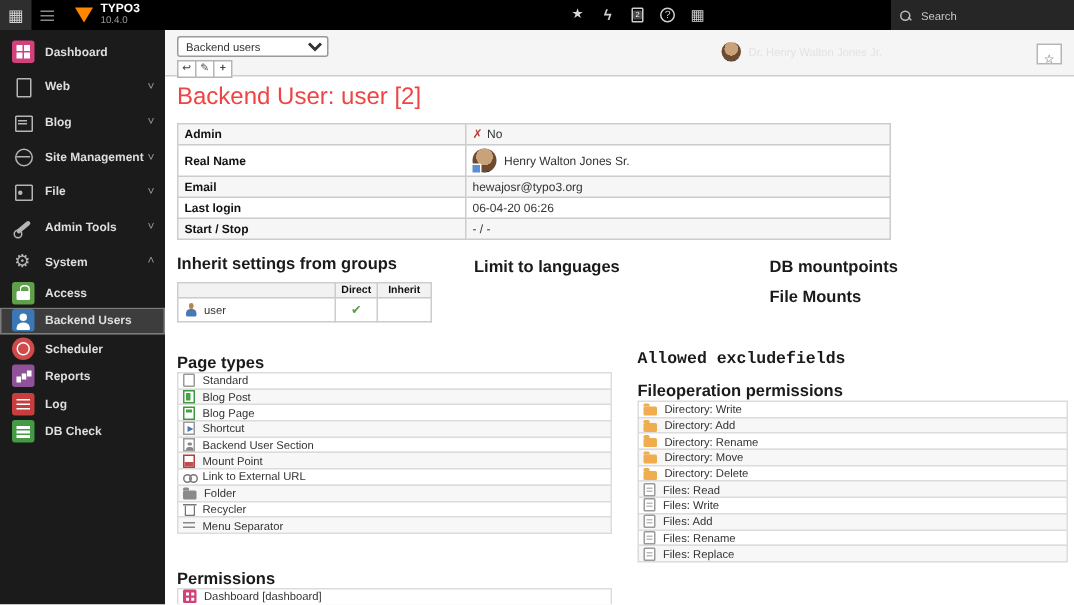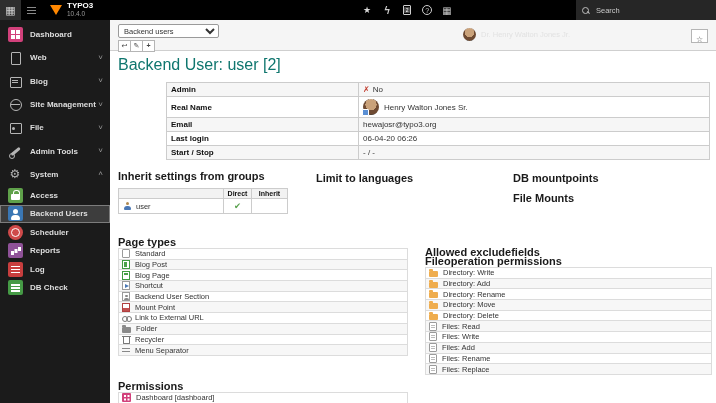"Search" .tb-search { width: 140px -> 122px }
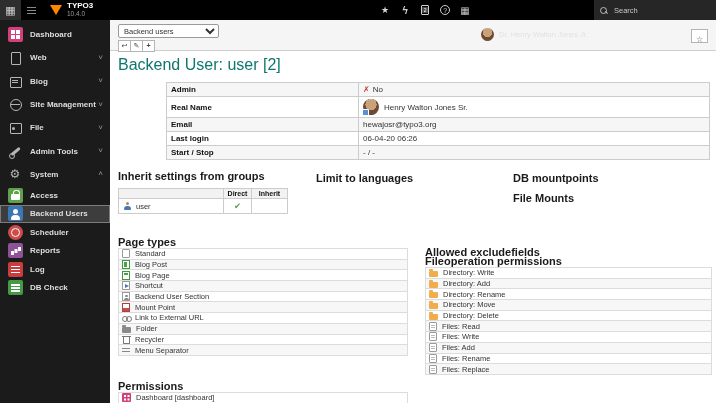"Backend User: user [2]" .page-title { color: #0f766e -> #ef4444 }
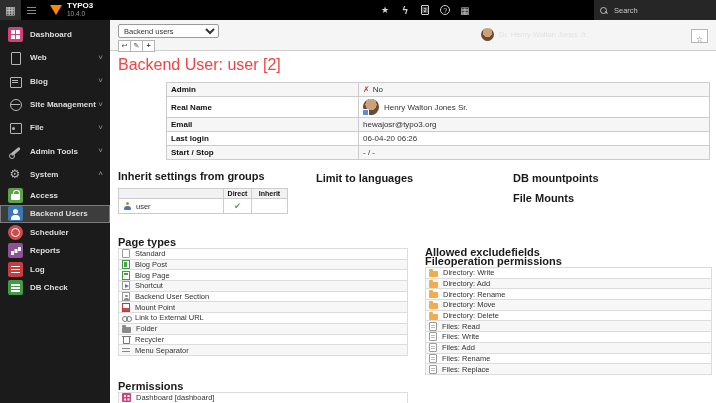"Admin" .dtable { margin-left: 48px -> none; width: 544px -> 476px }
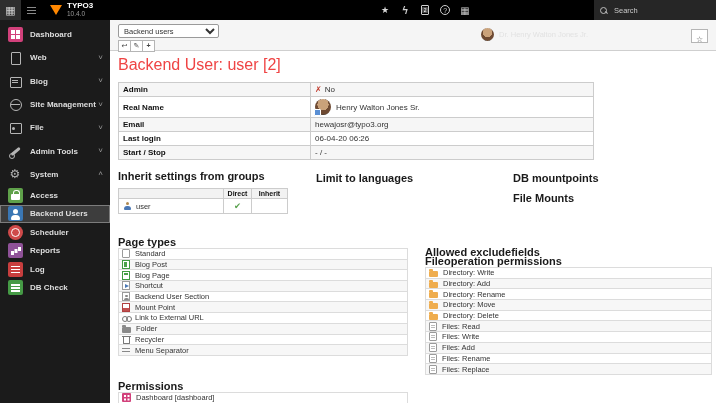"Allowed excludefields" h4.sect { font-family: none -> Liberation Mono, monospace; top: 226px -> 214px }
